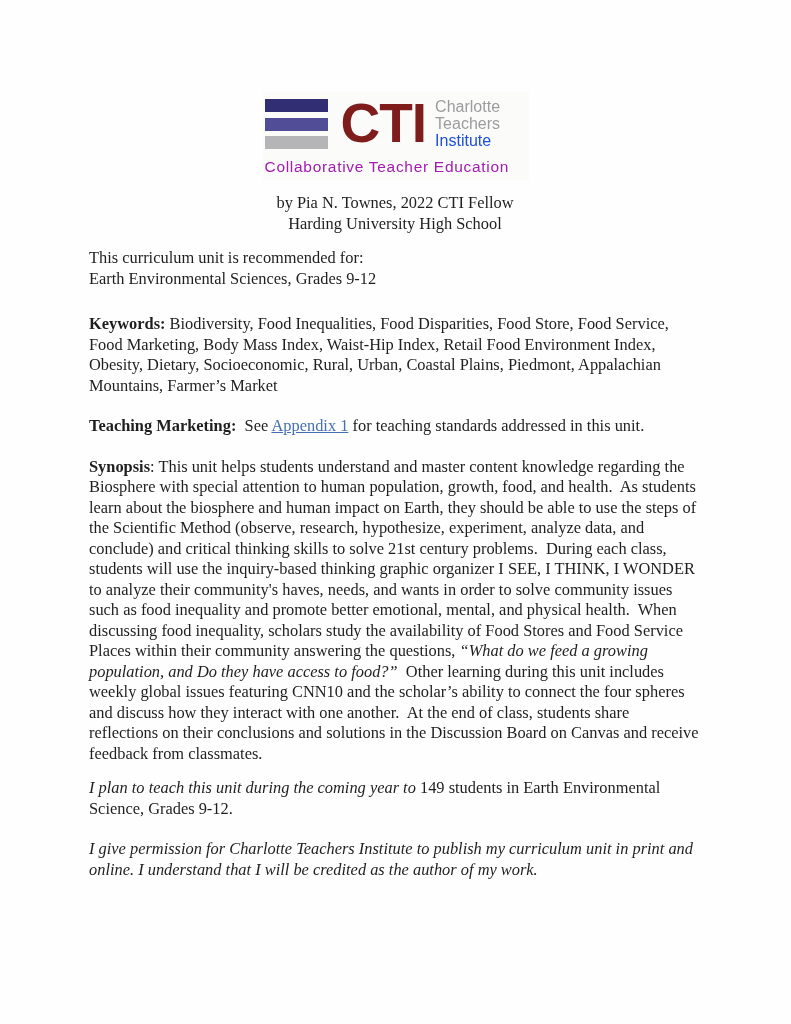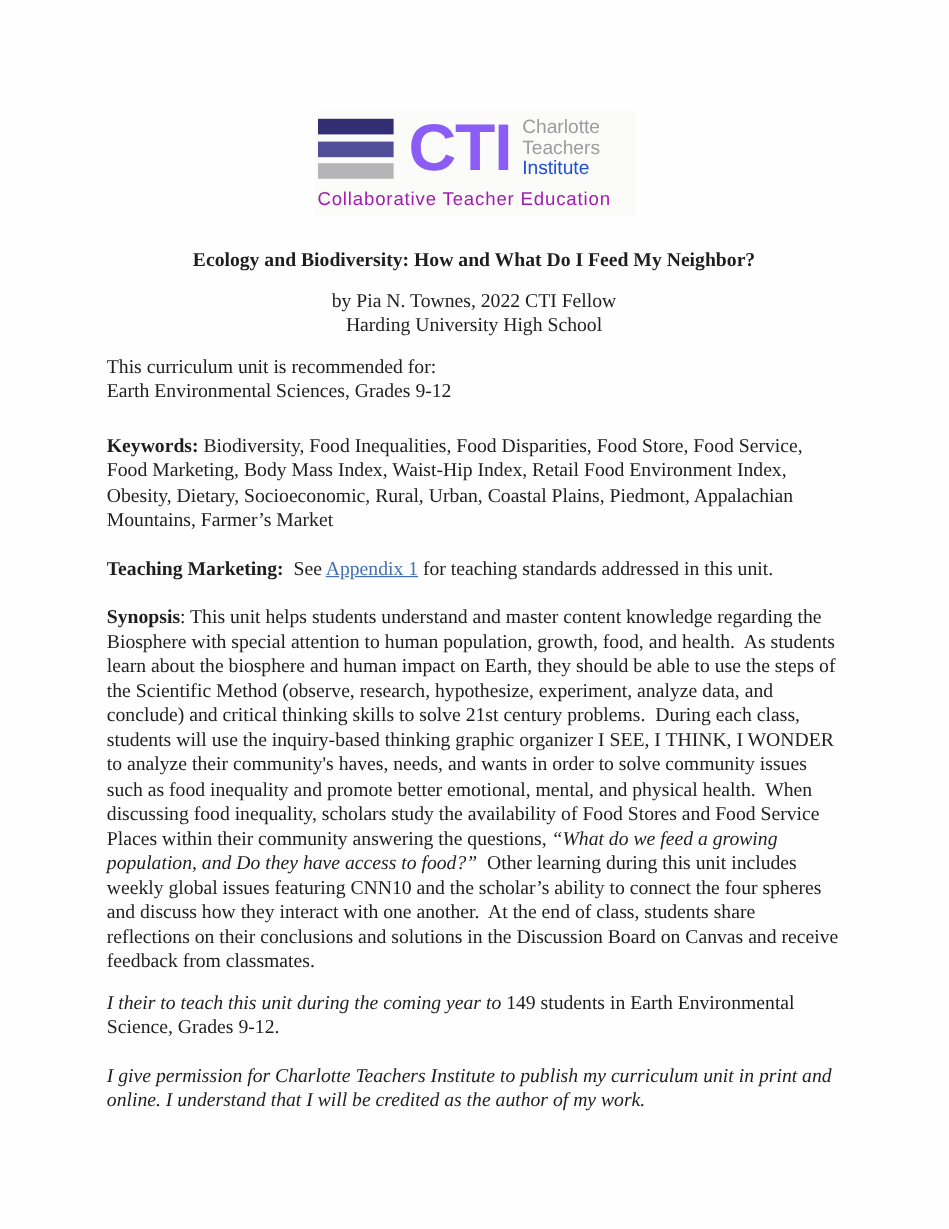"CTI" div.logo-cti { color: #8b5cf6 -> #7f1d1d }
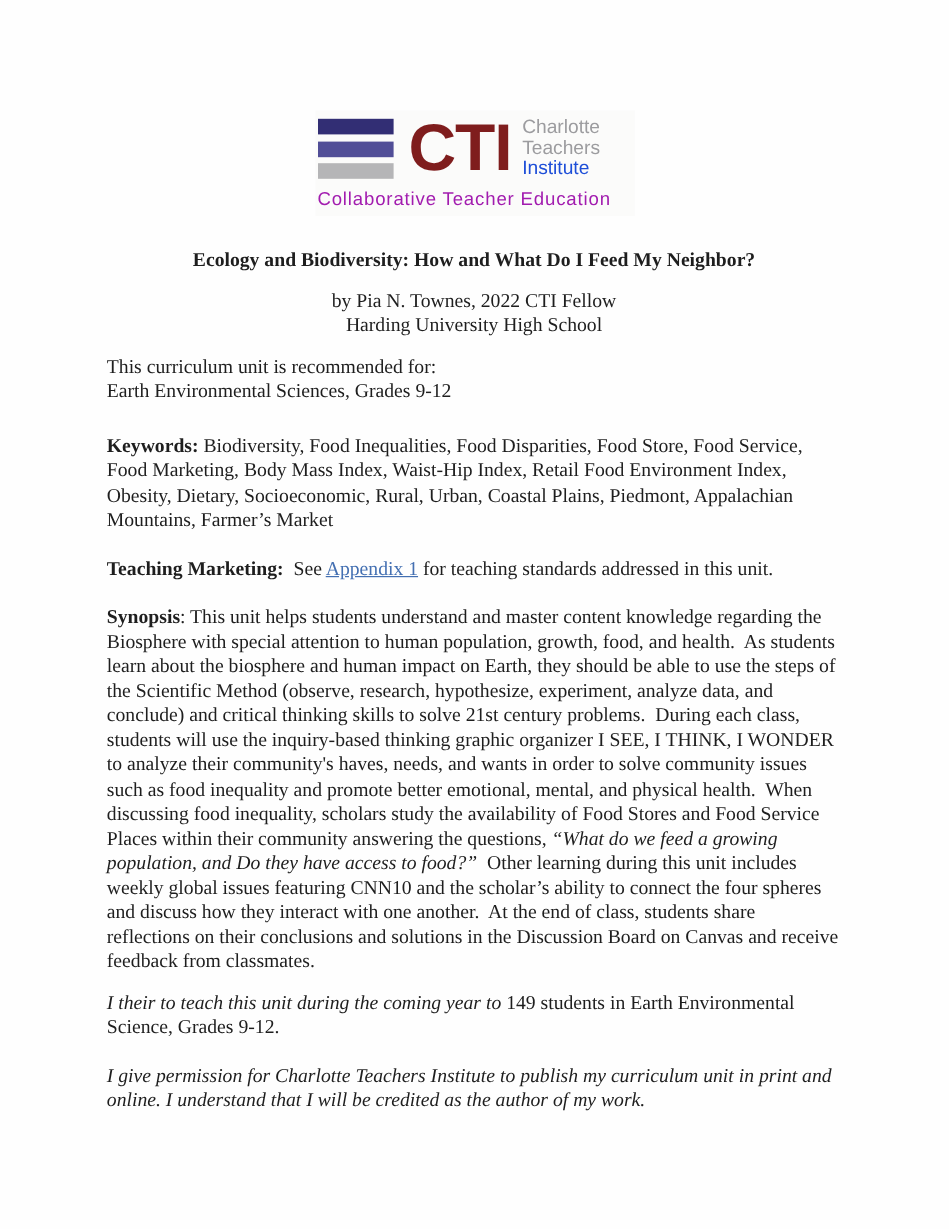"Ecology and Biodiversity: How and" p.title { html: <p>Ecology and Biodiversity: How and What Do I Feed My Neighbor?</p> -> none }
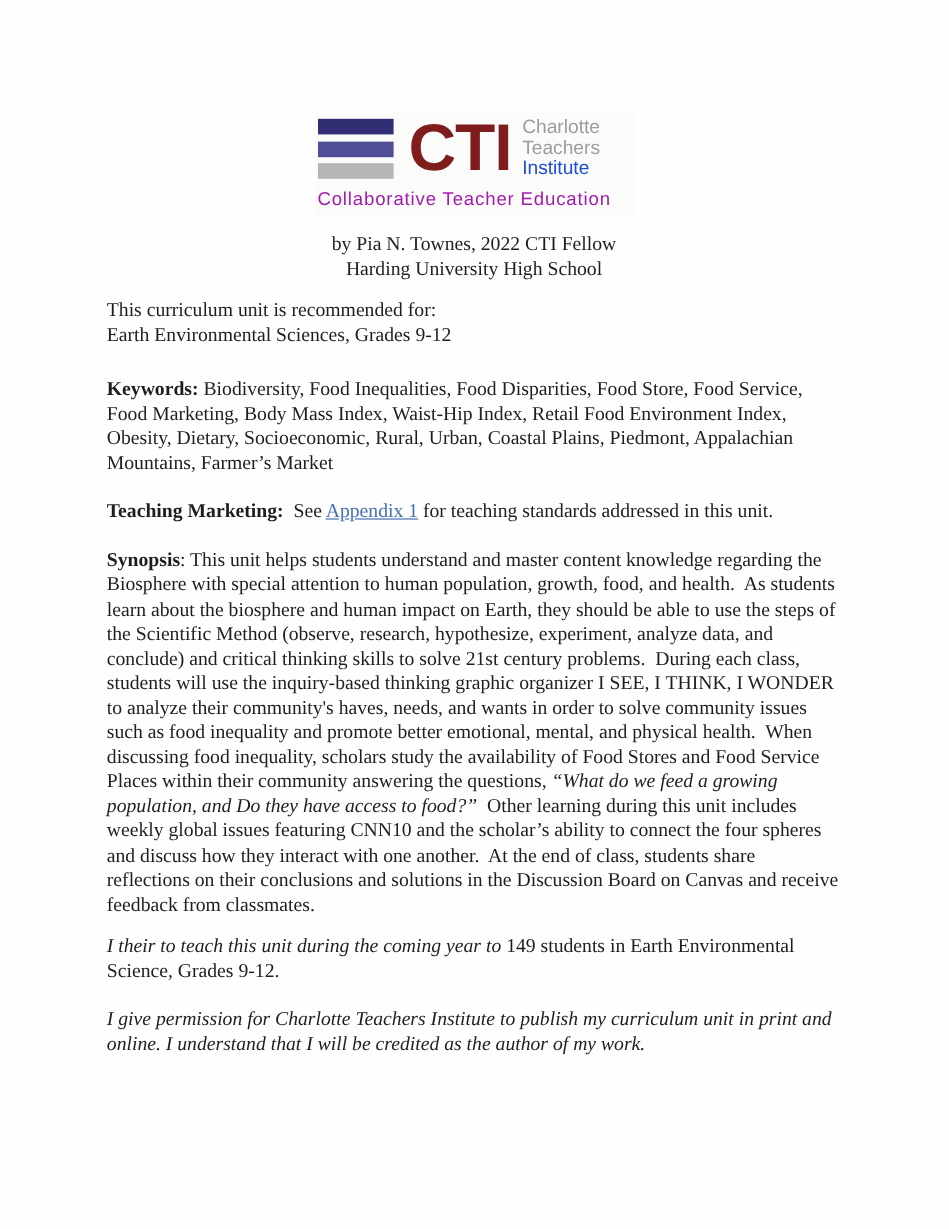"I their to teach this" span.italic { text: their -> plan }
